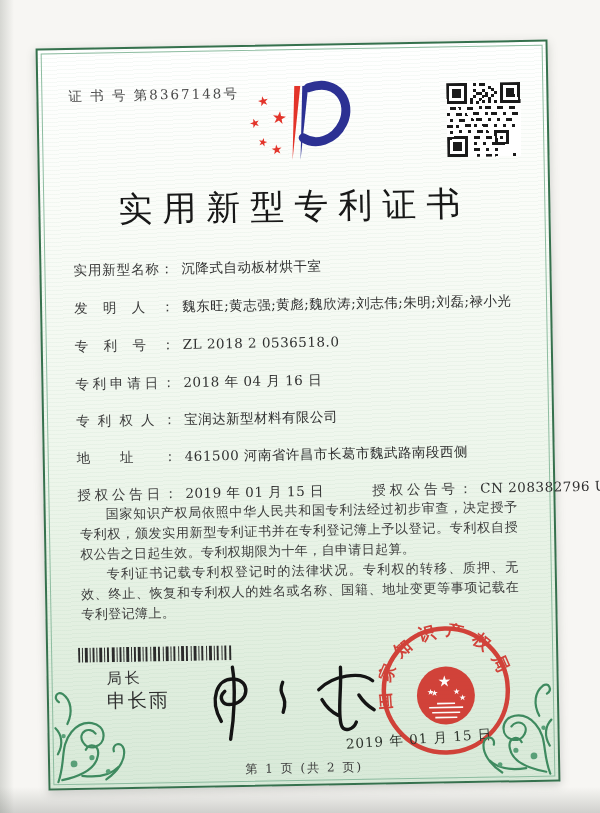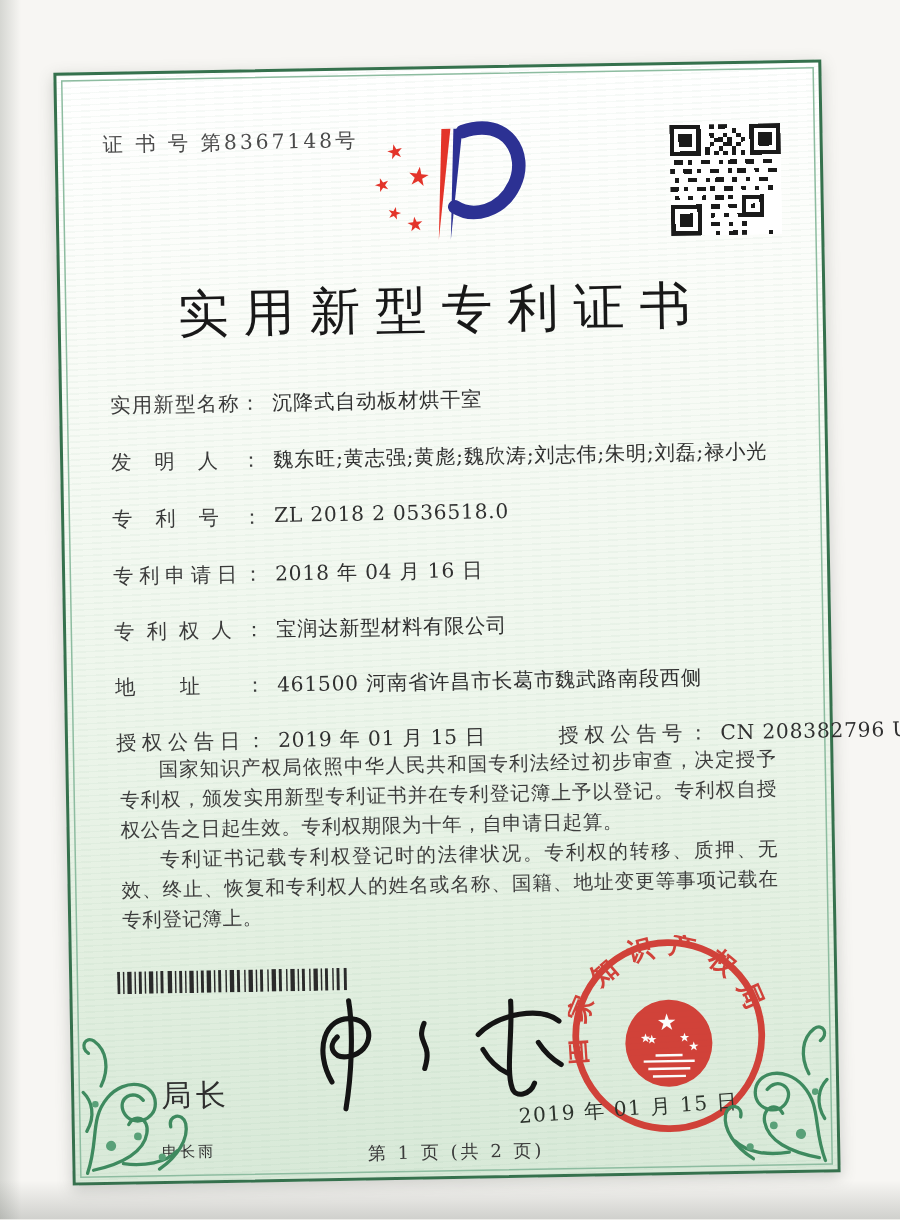"局长" .signer-title { font-size: 20px -> 15px; top: 668px -> 620px }
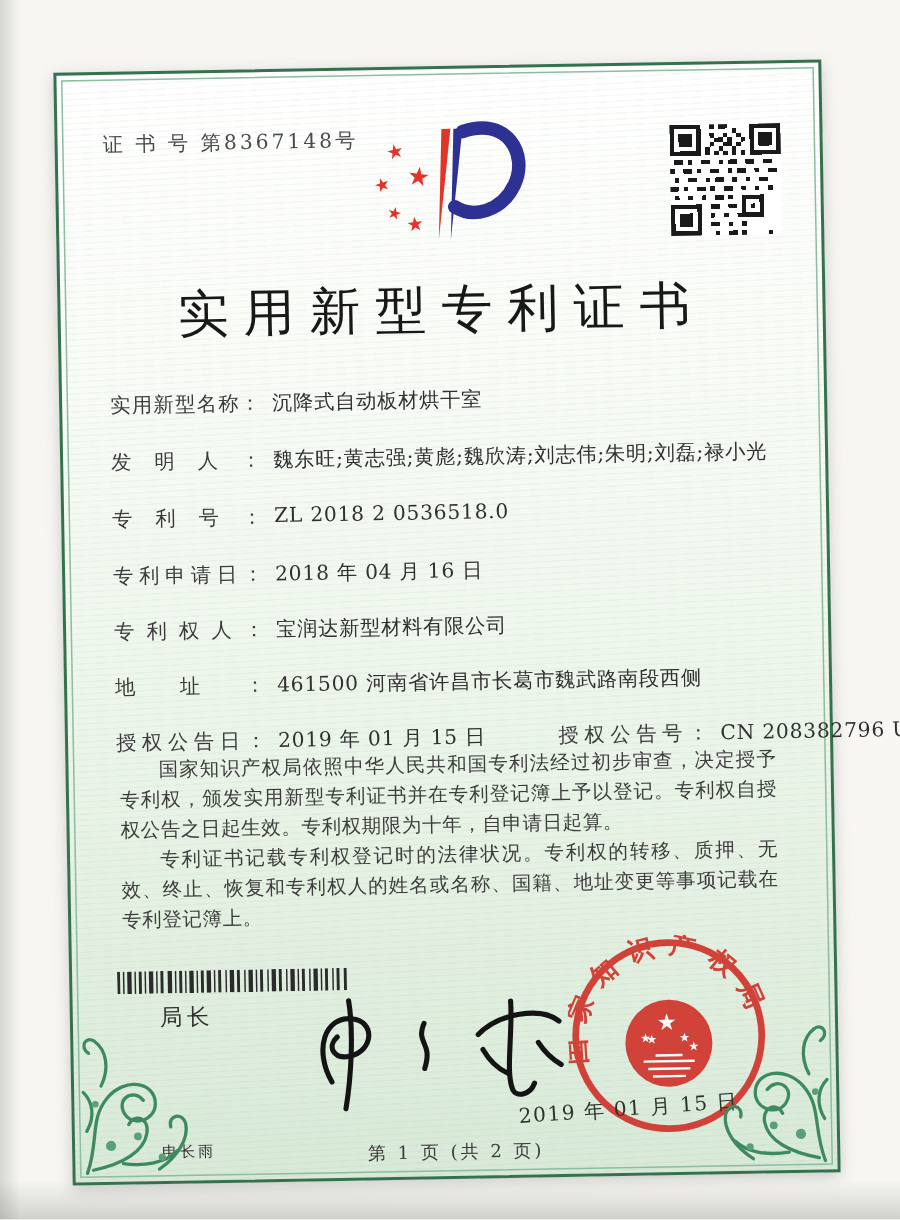"申长雨" .signer-name { font-size: 10px -> 19px; top: 712px -> 639px }
